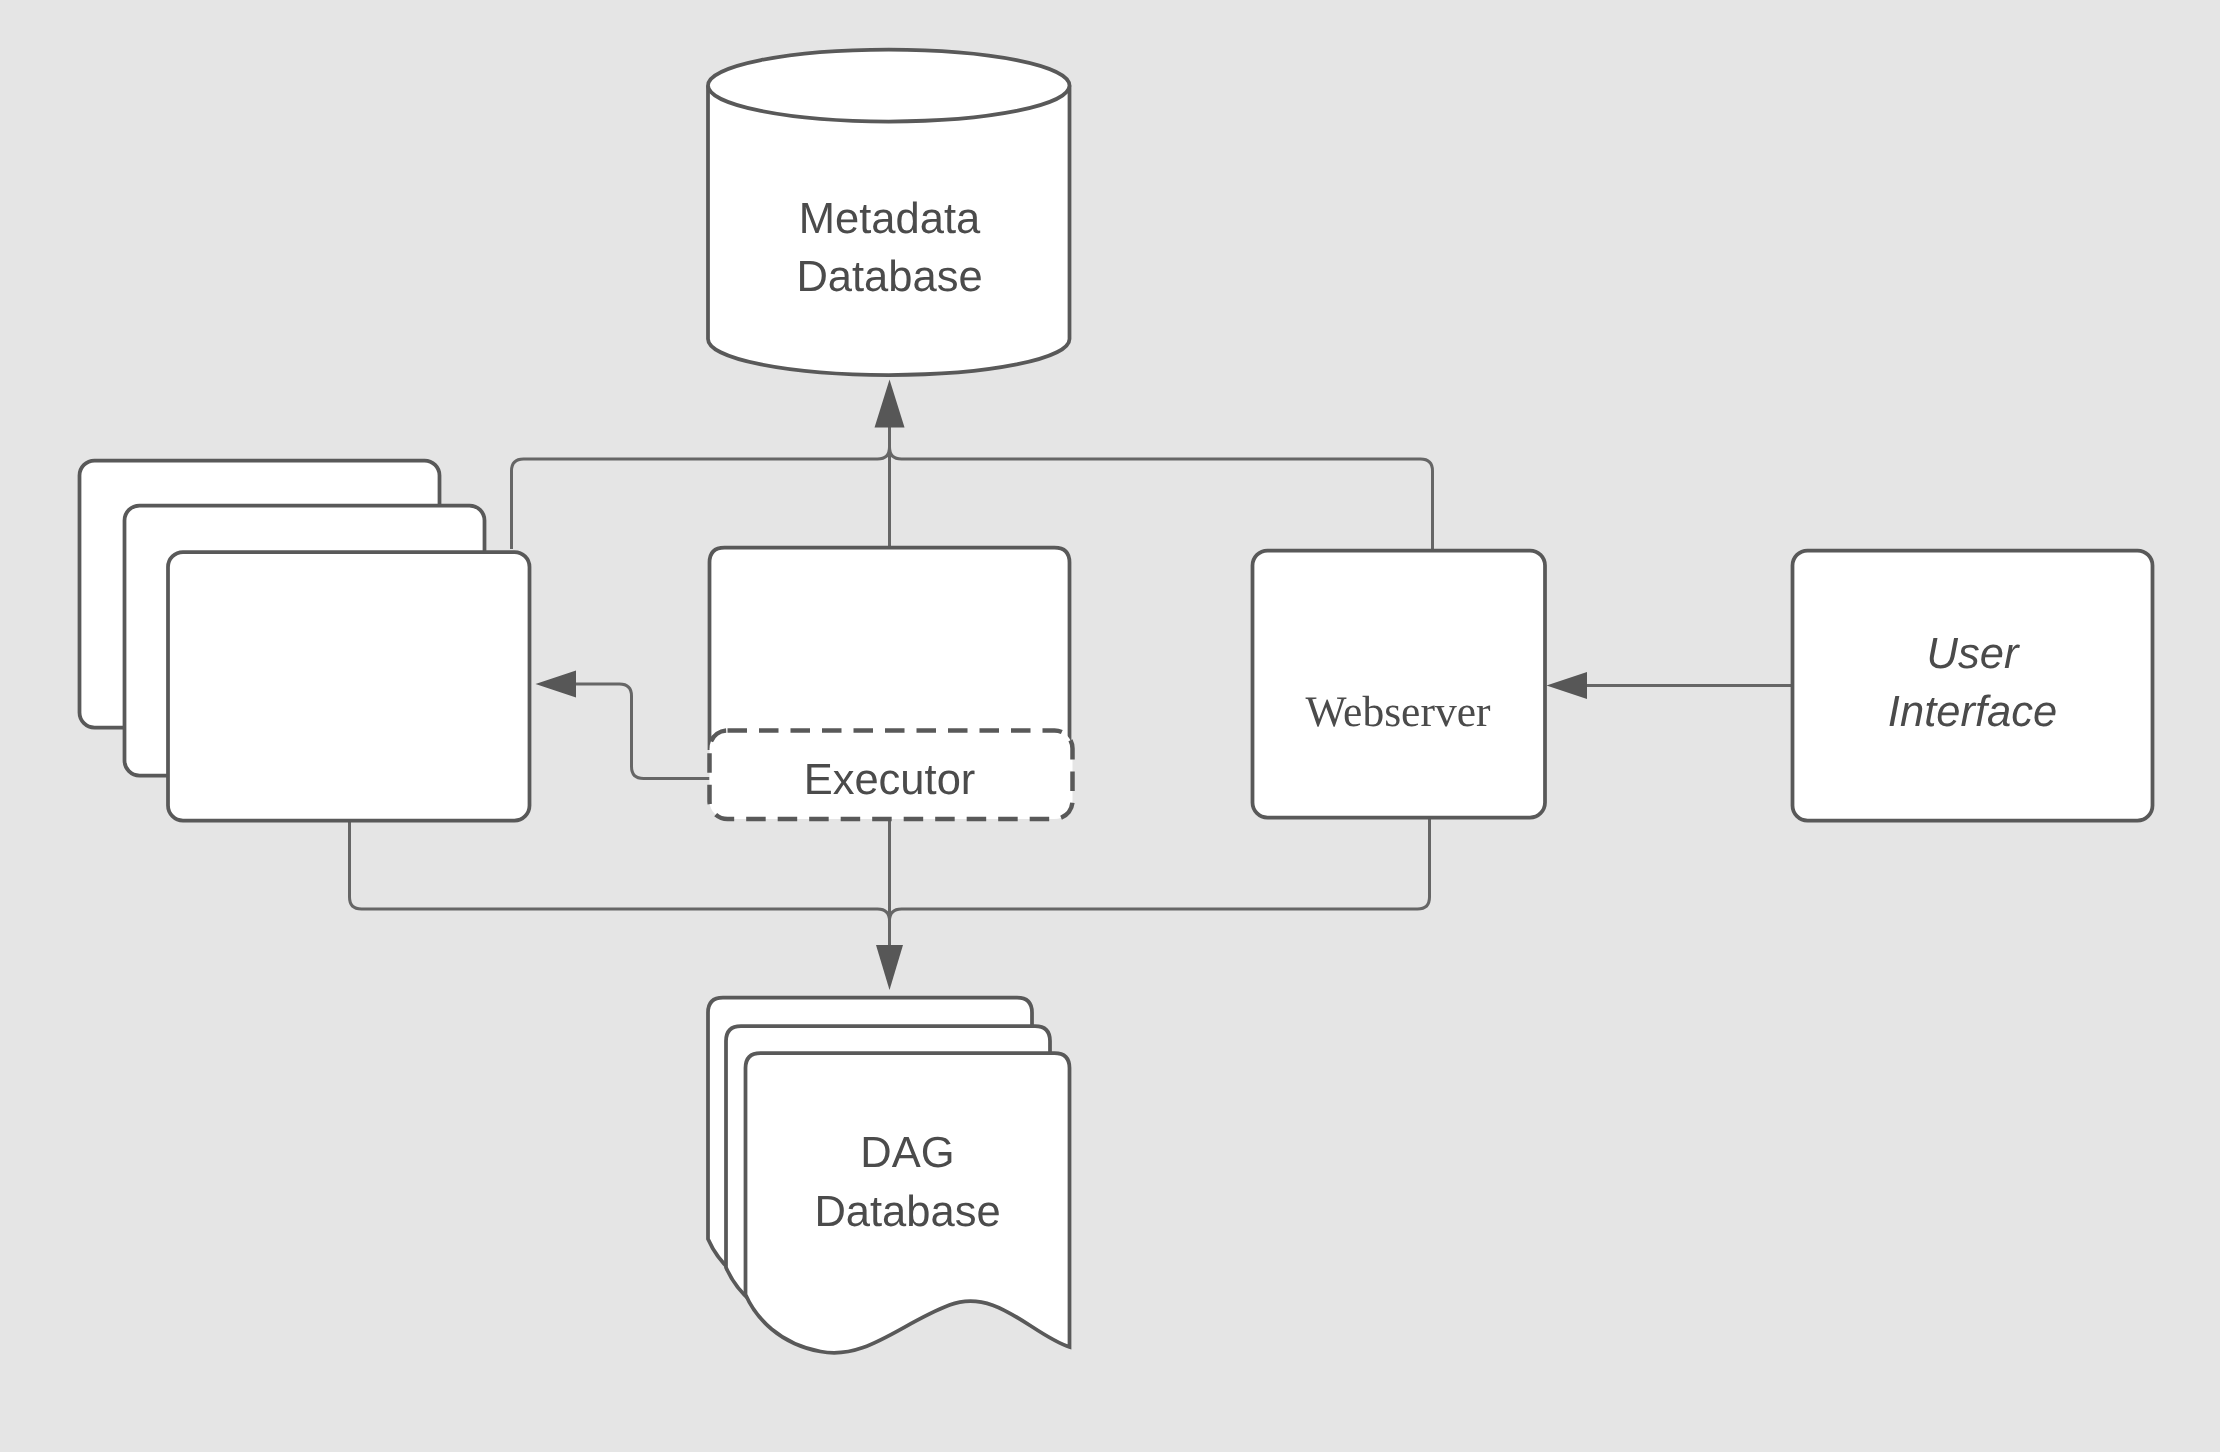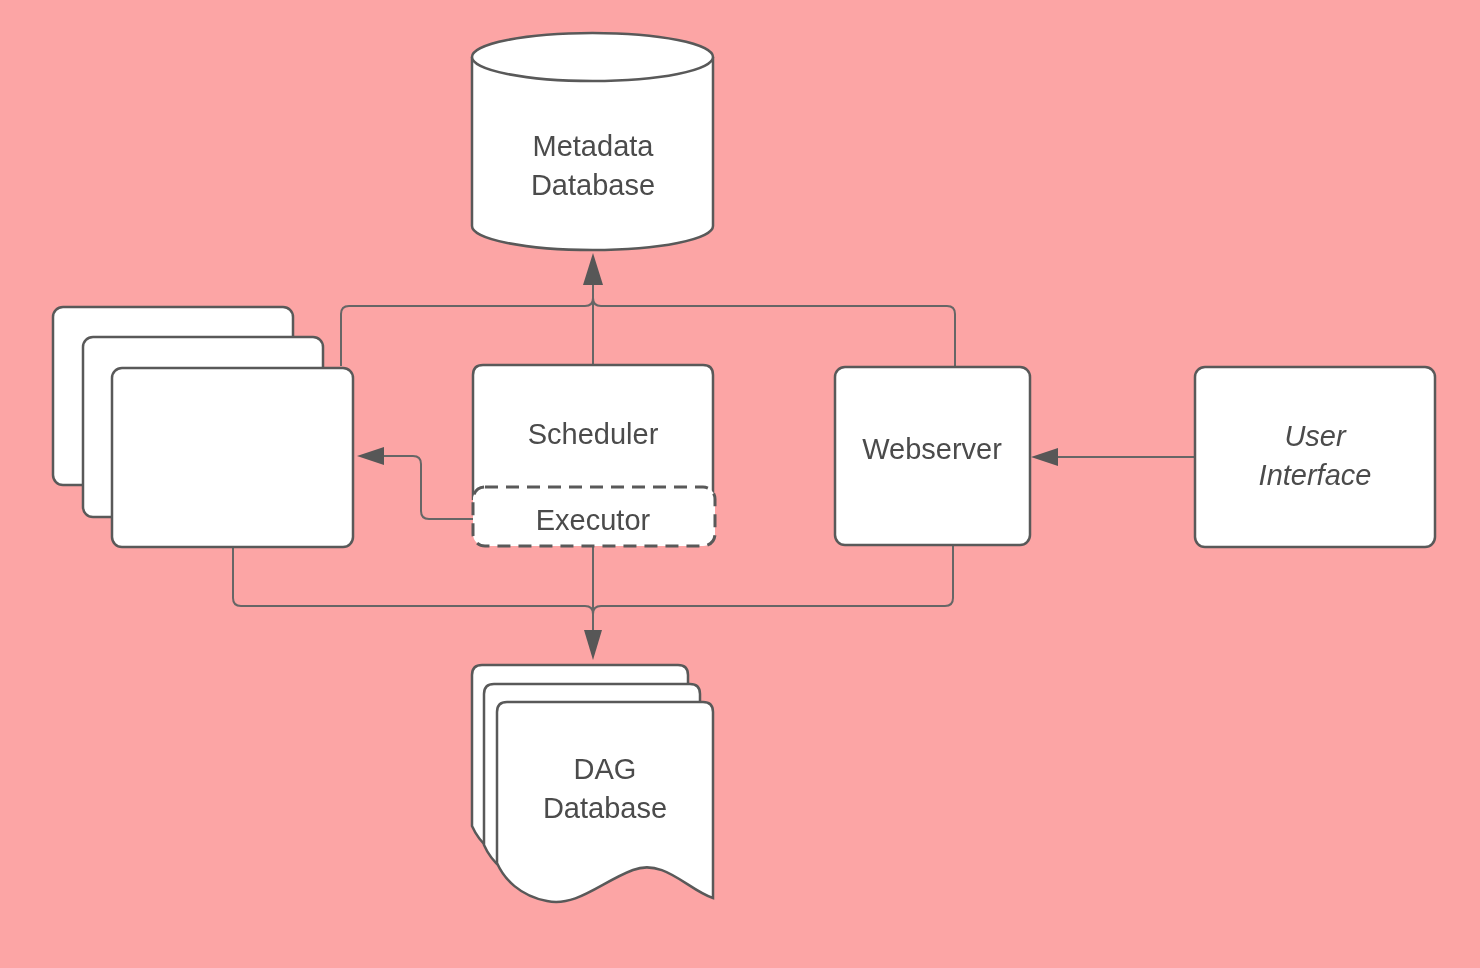"Metadata Database" .canvas { background: #fca5a5 -> #e5e5e5 }
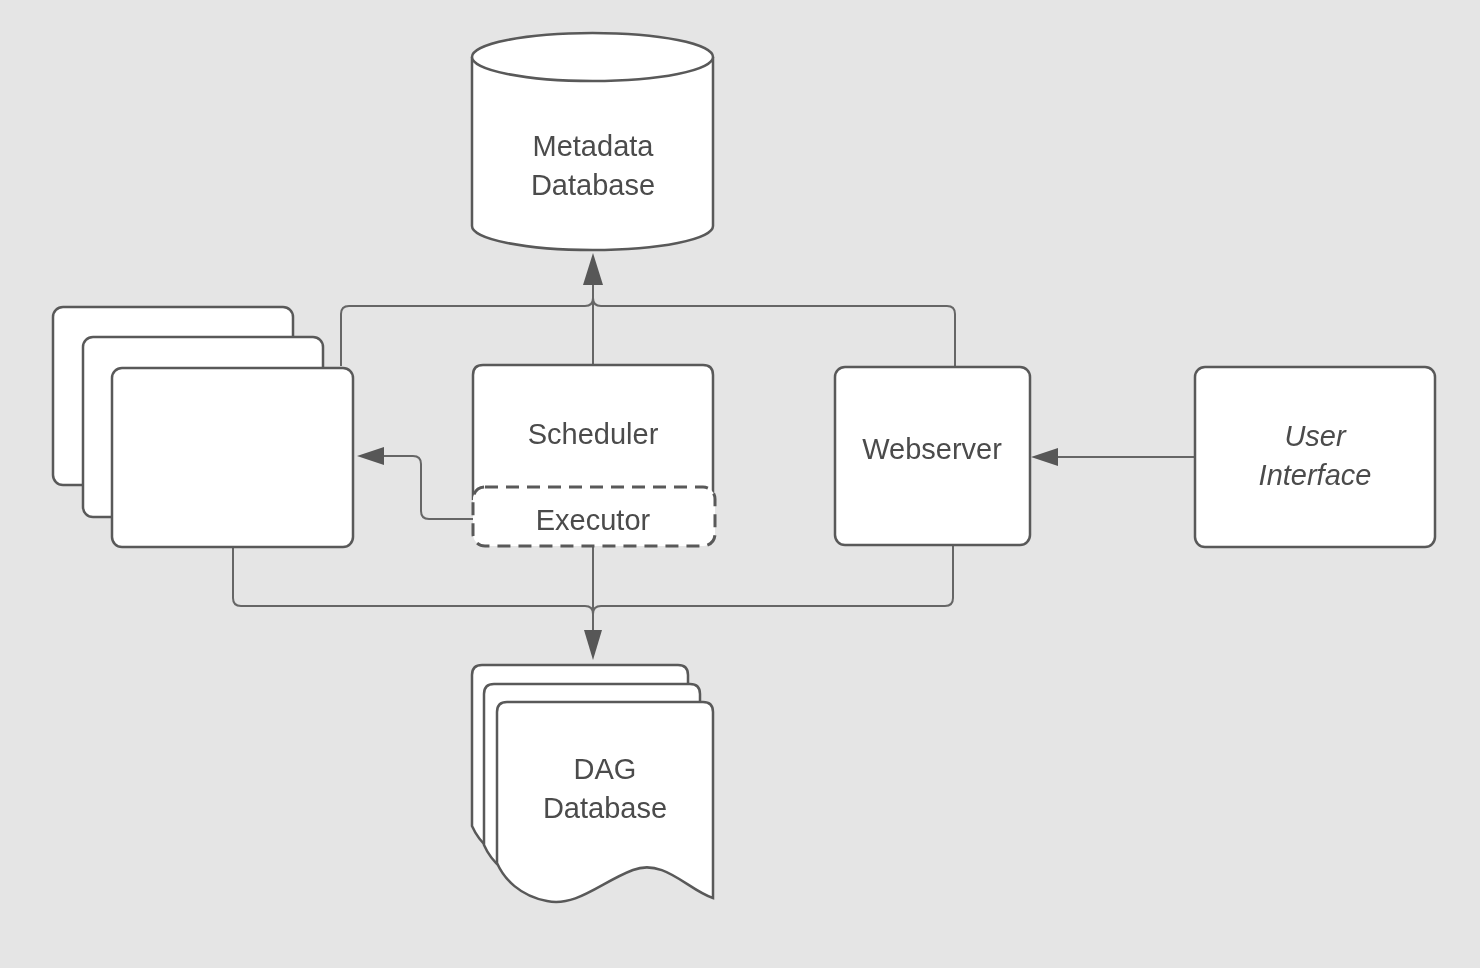"Scheduler" div.node-label { html: <div>Scheduler</div> -> none }
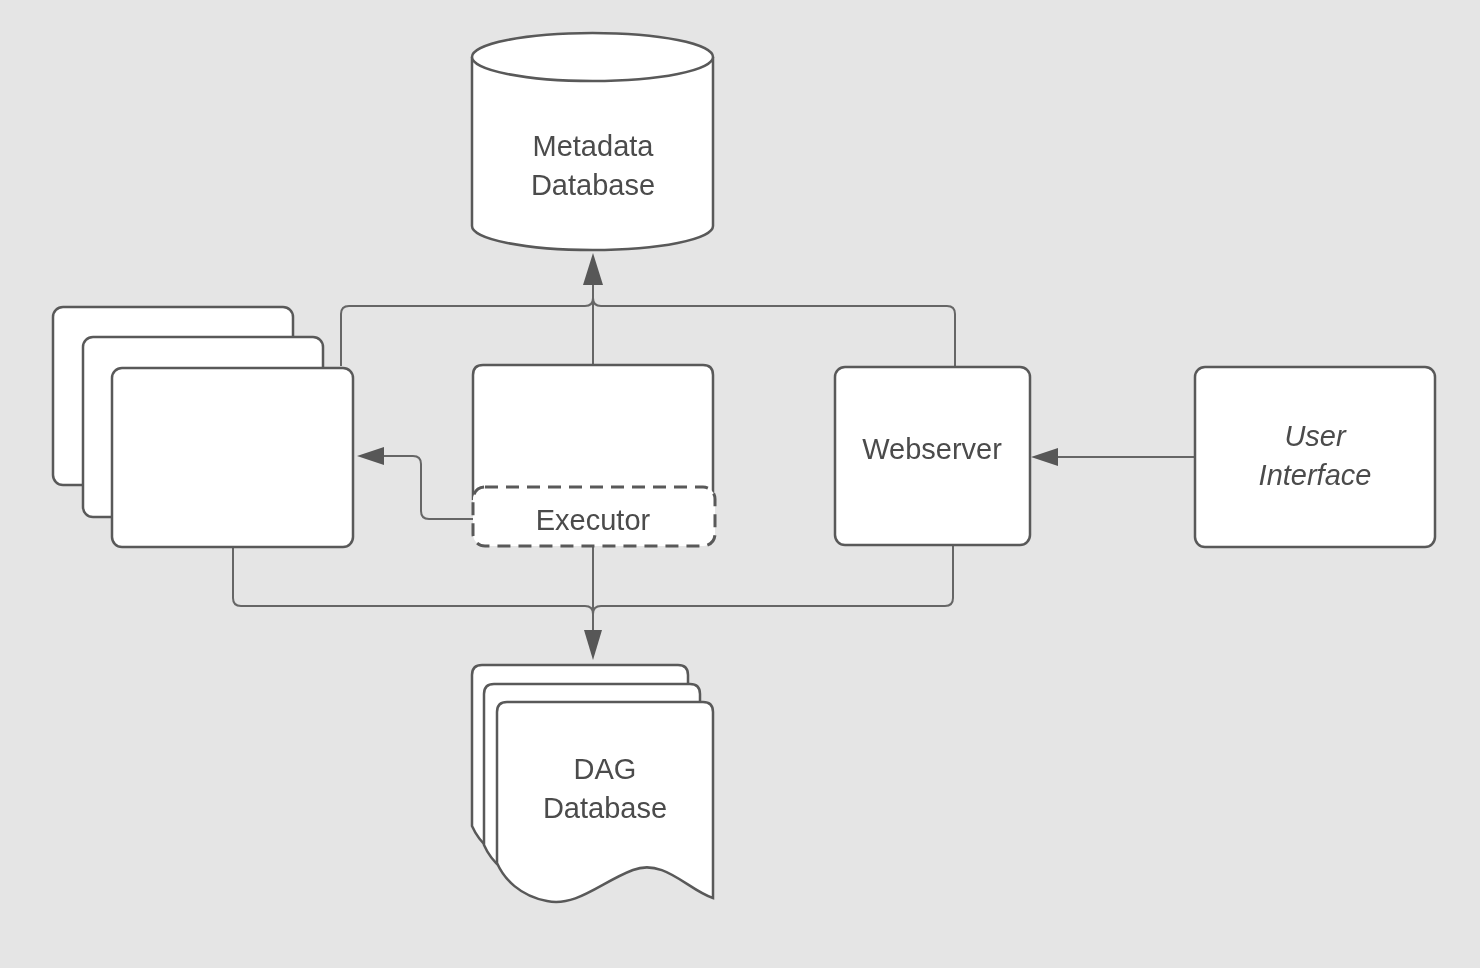"Webserver" div.node-label { font-family: none -> Liberation Serif, serif; top: 430px -> 456px }
